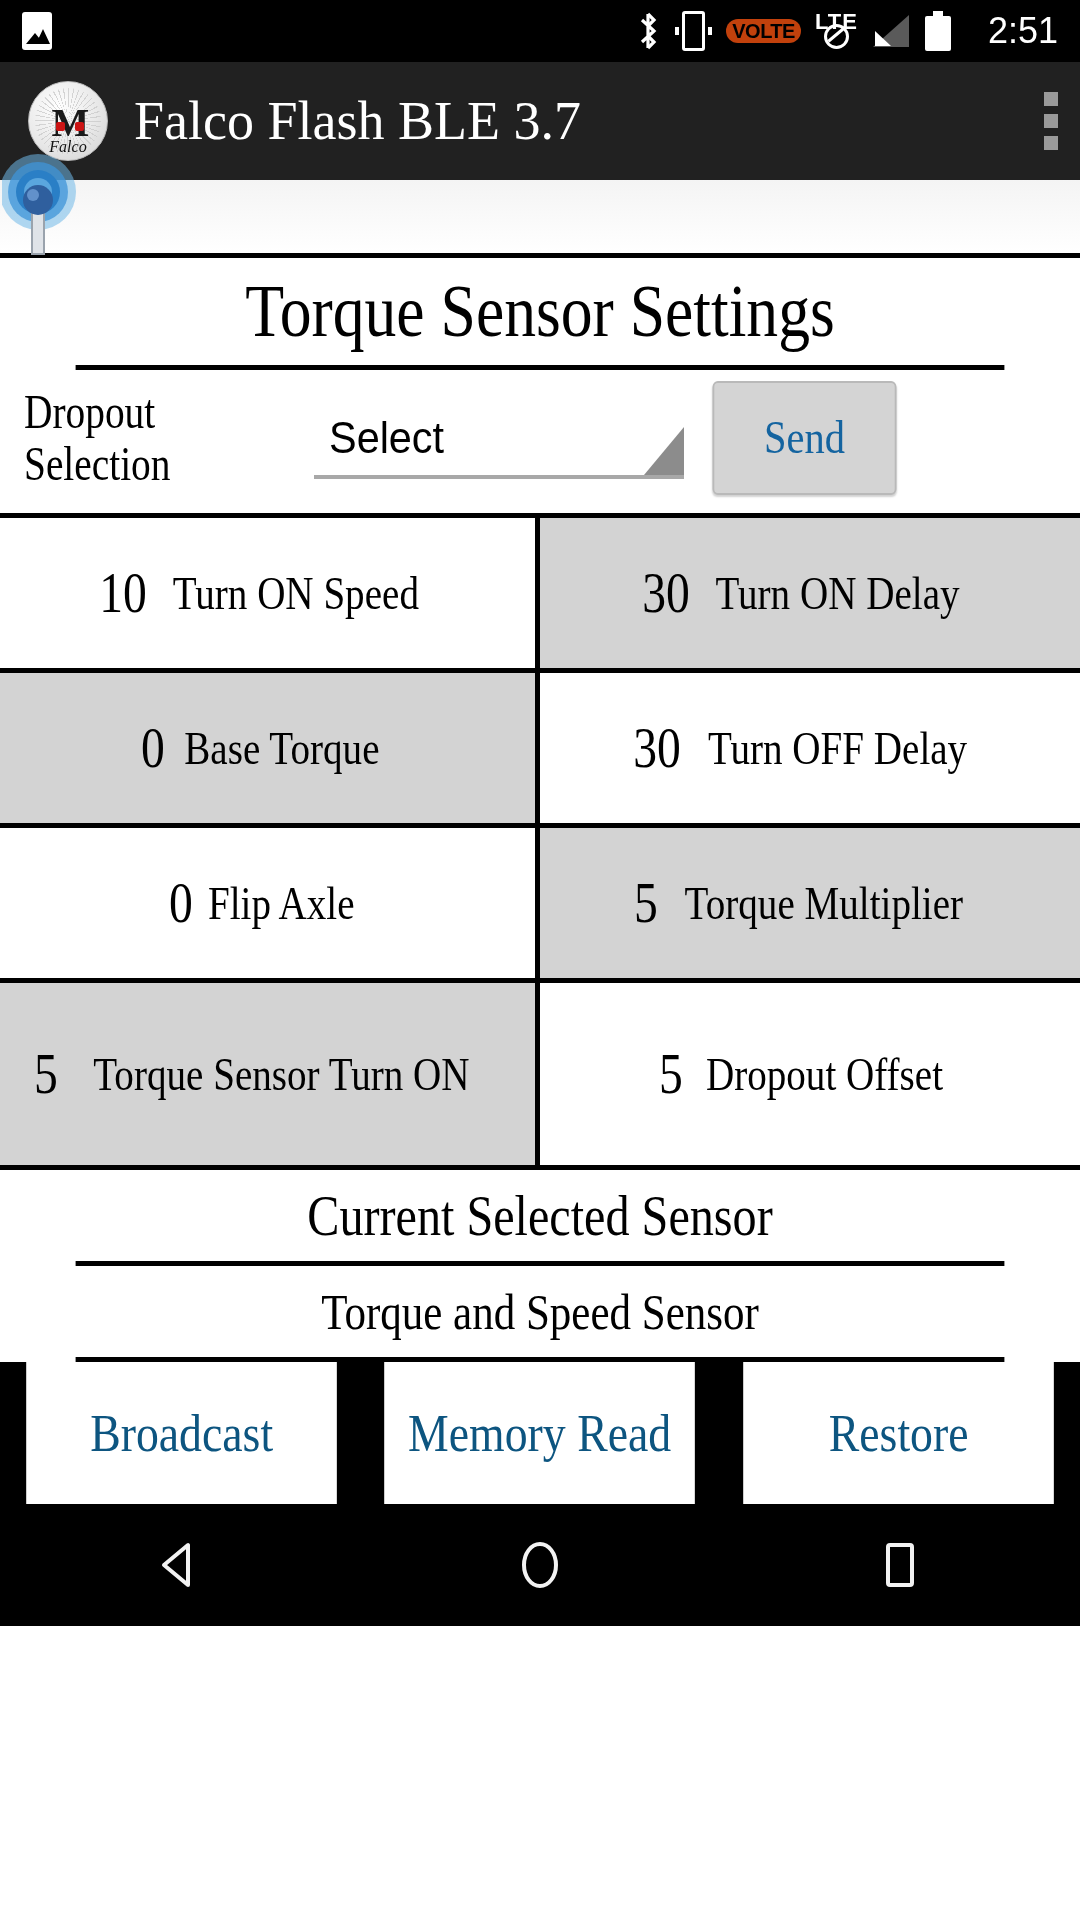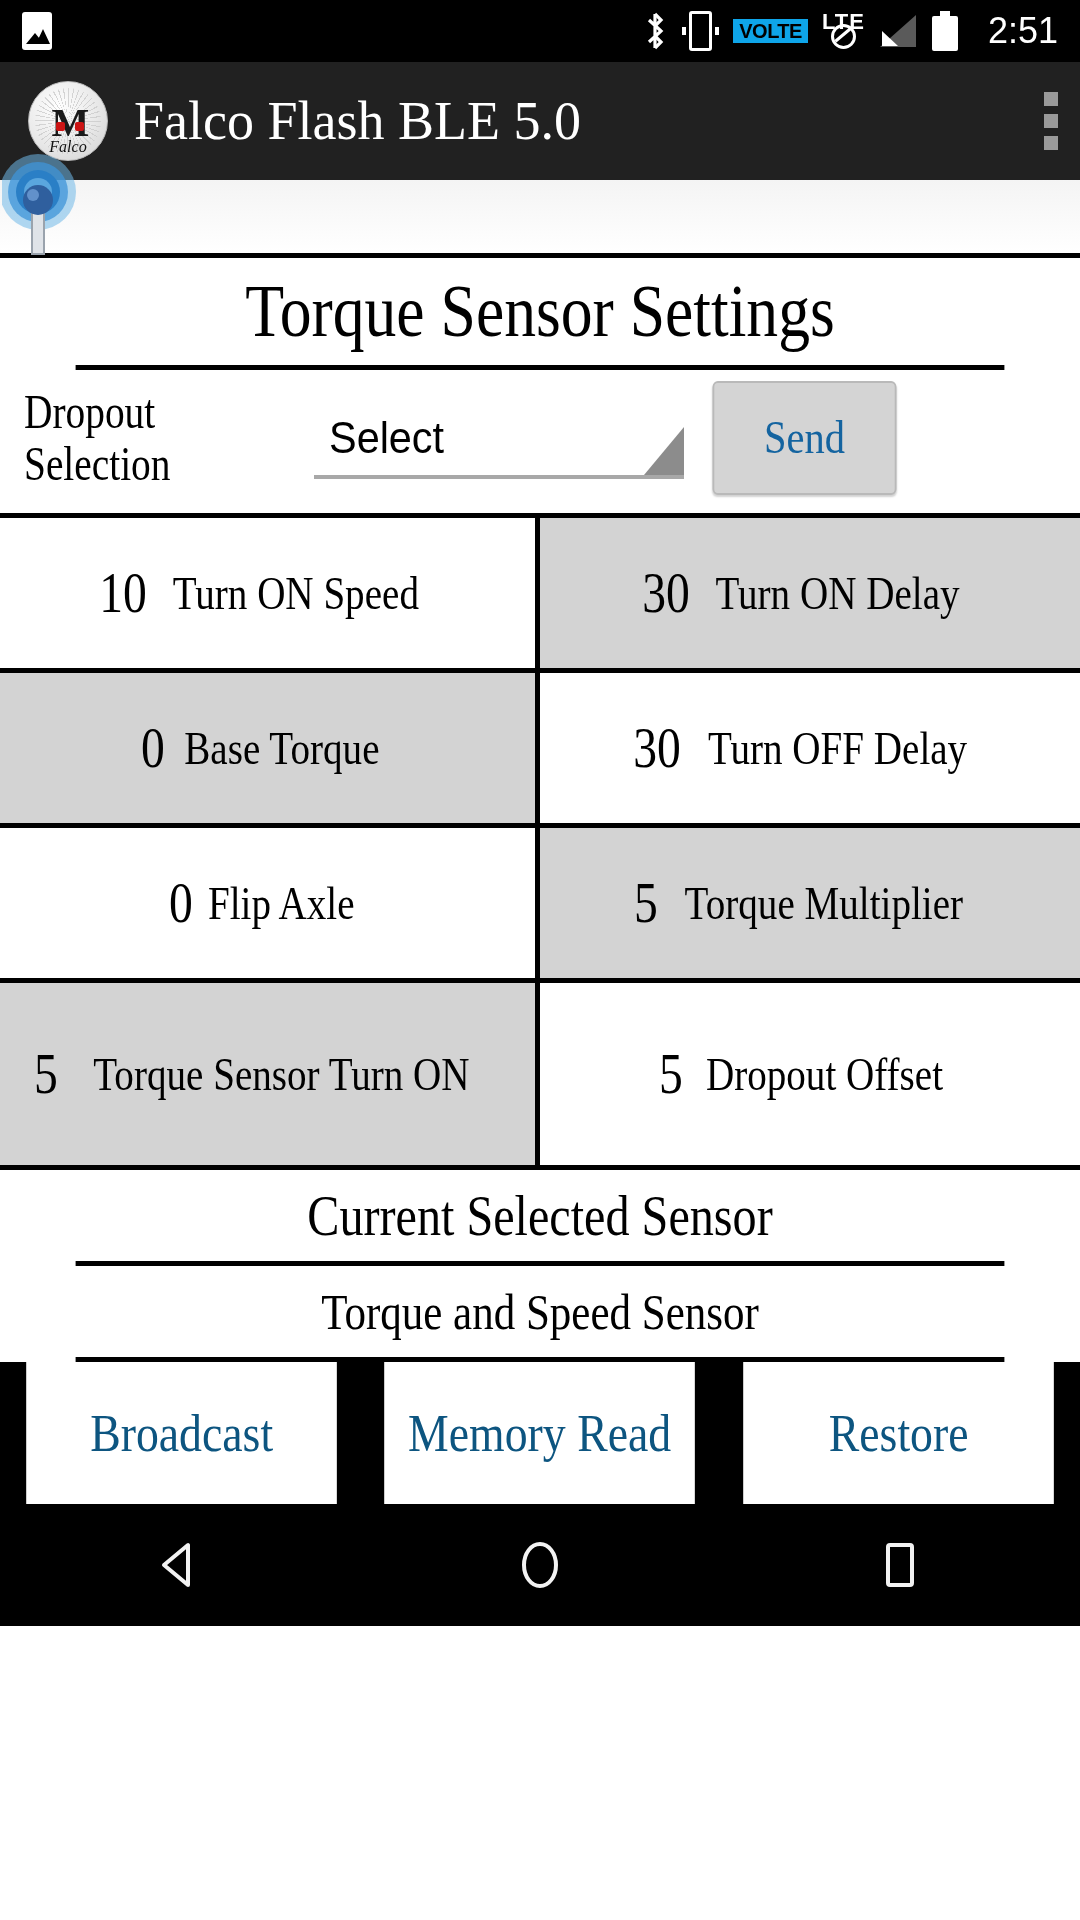"VOLTE" .ic-volte { background: #0ea5e9 -> #c2410c; border-radius: 0 -> 12px }
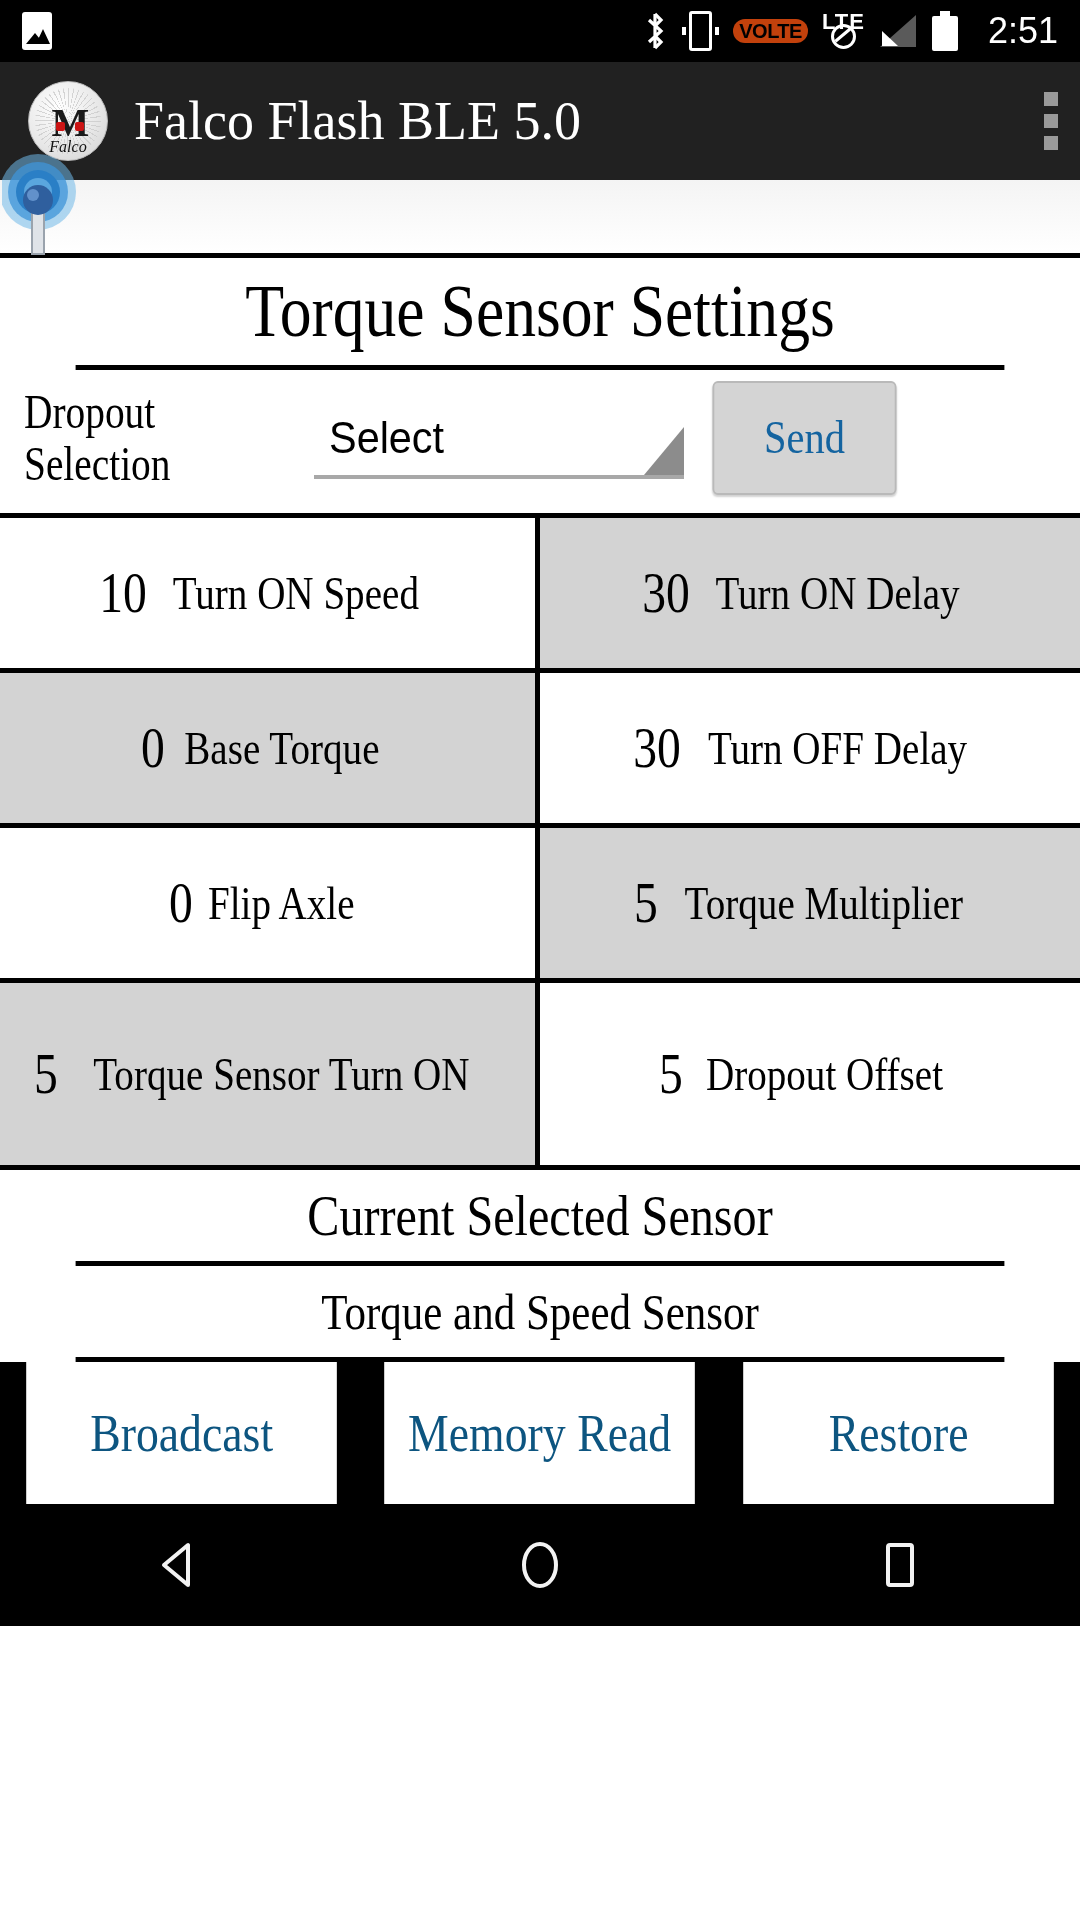"2:51" .sb-time { margin-left: 16px -> 23px }
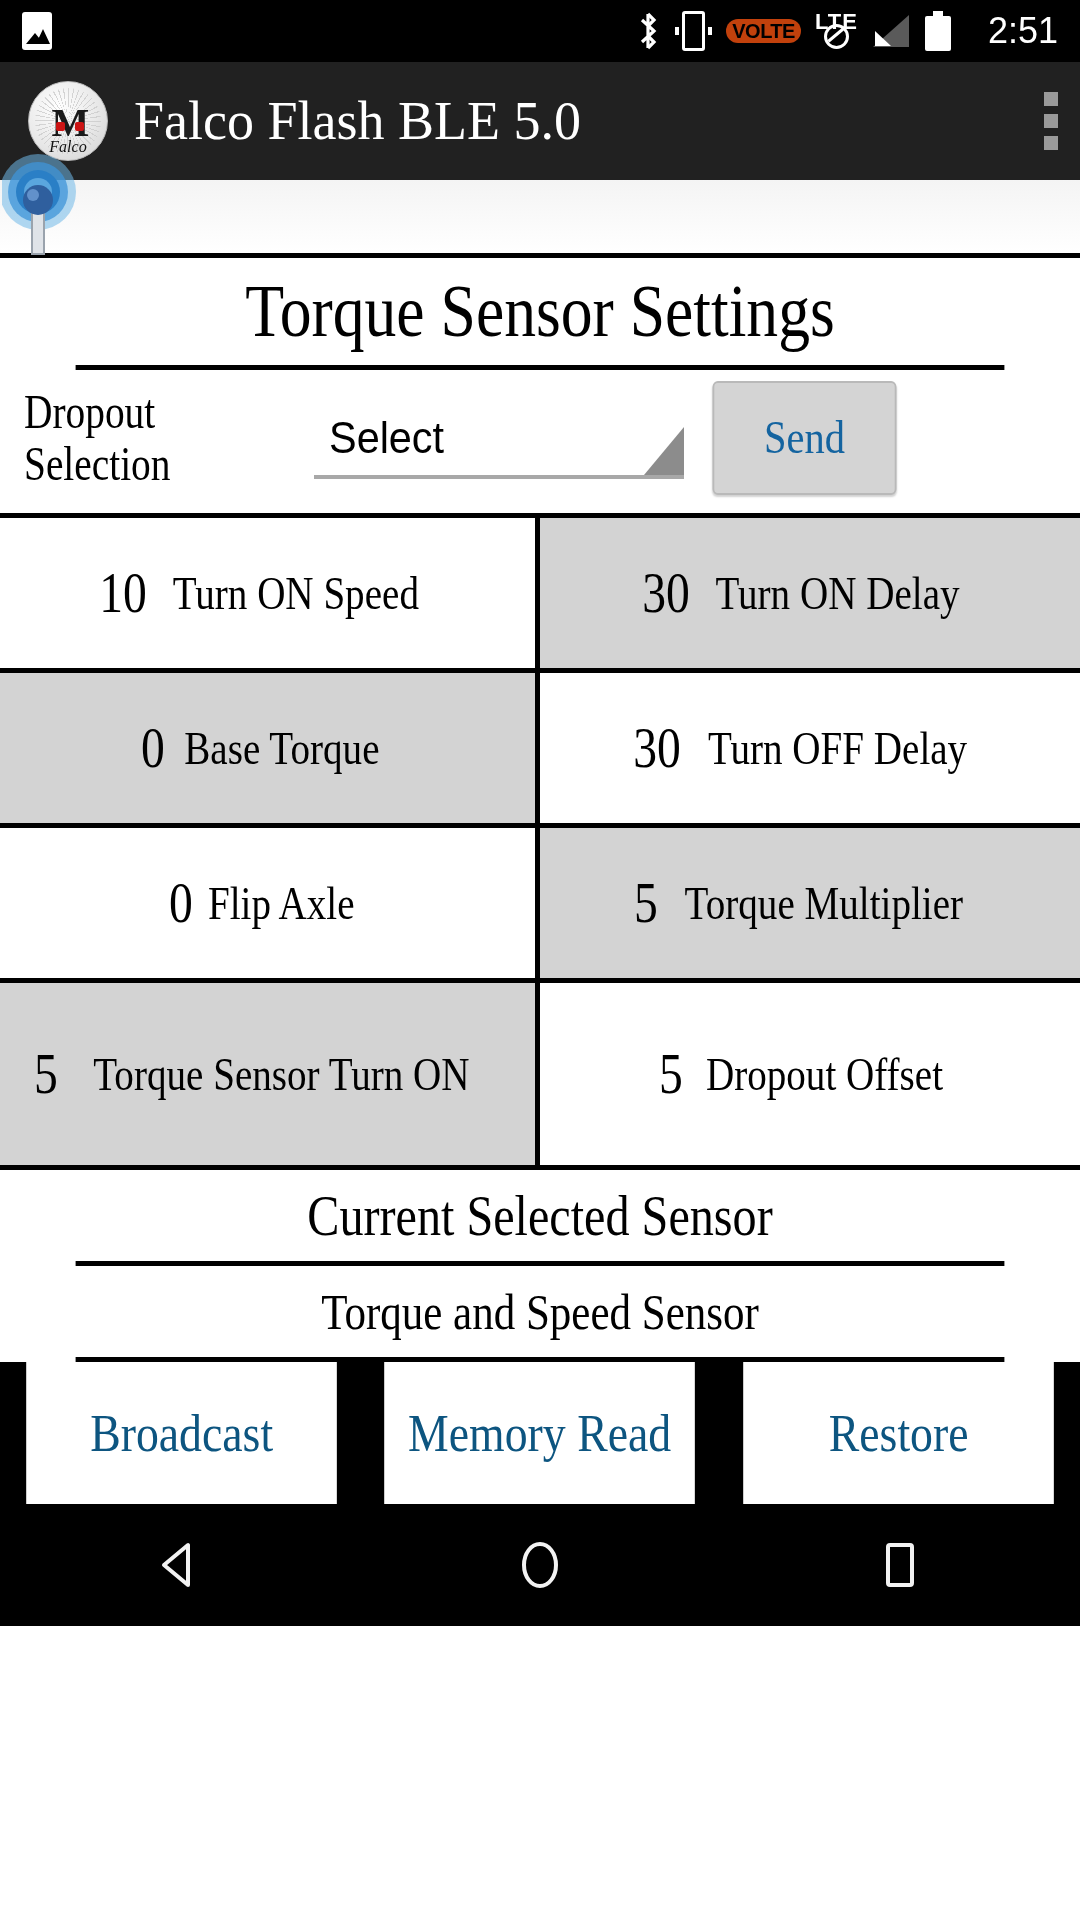"Falco Flash BLE 5.0" div.app-title { text: 5.0 -> 3.7 }
